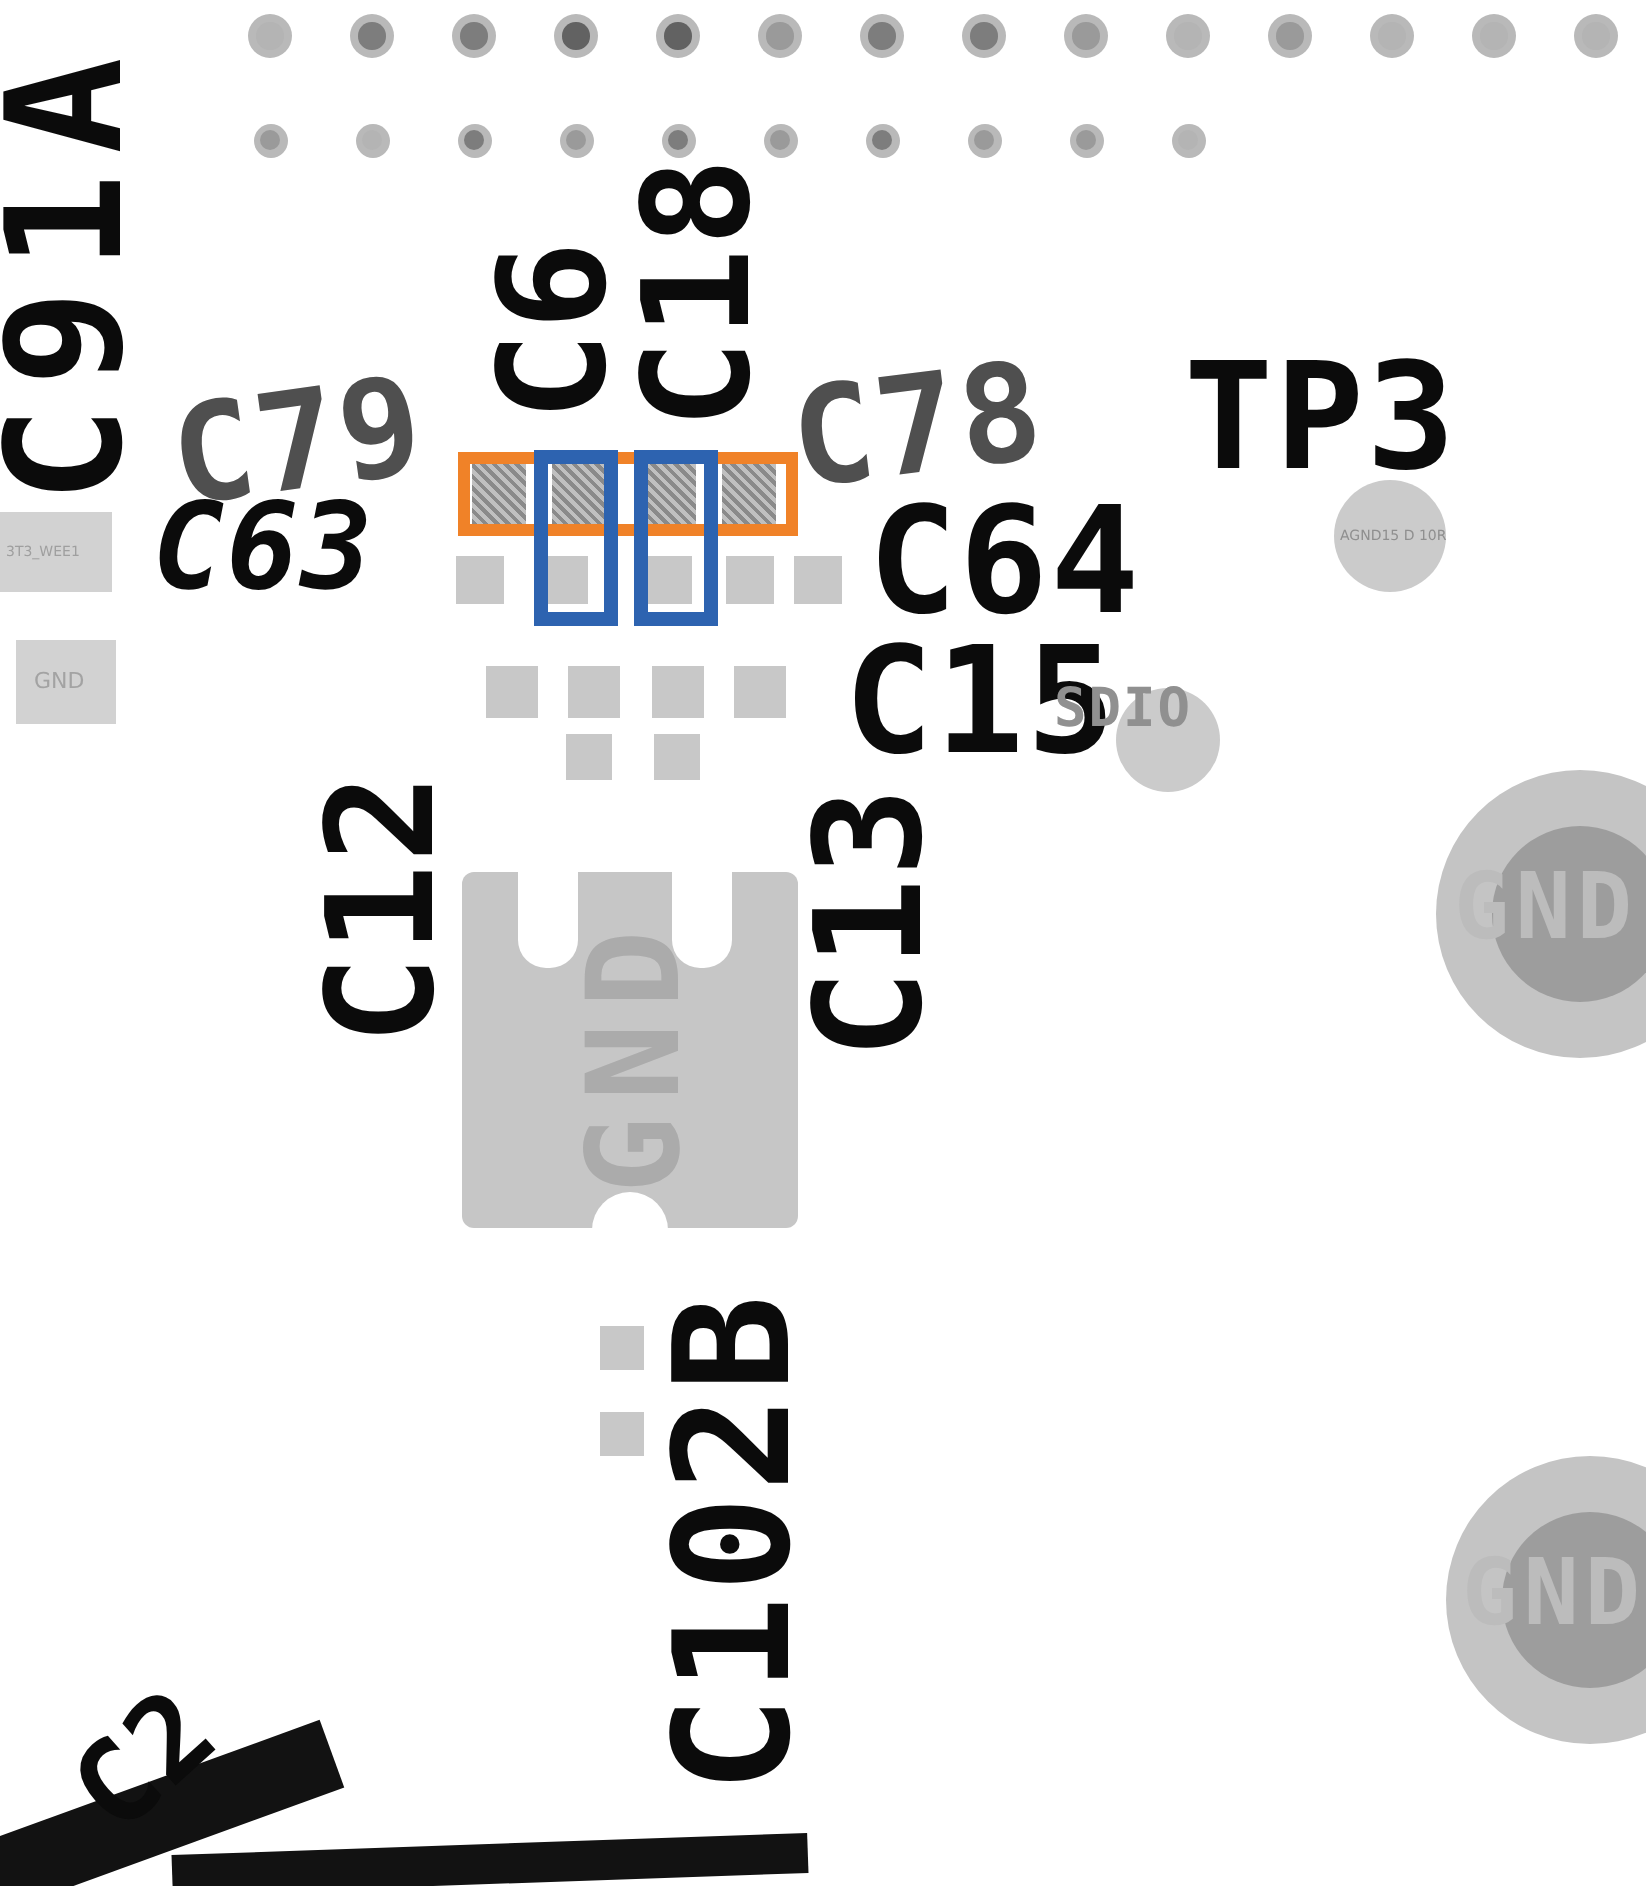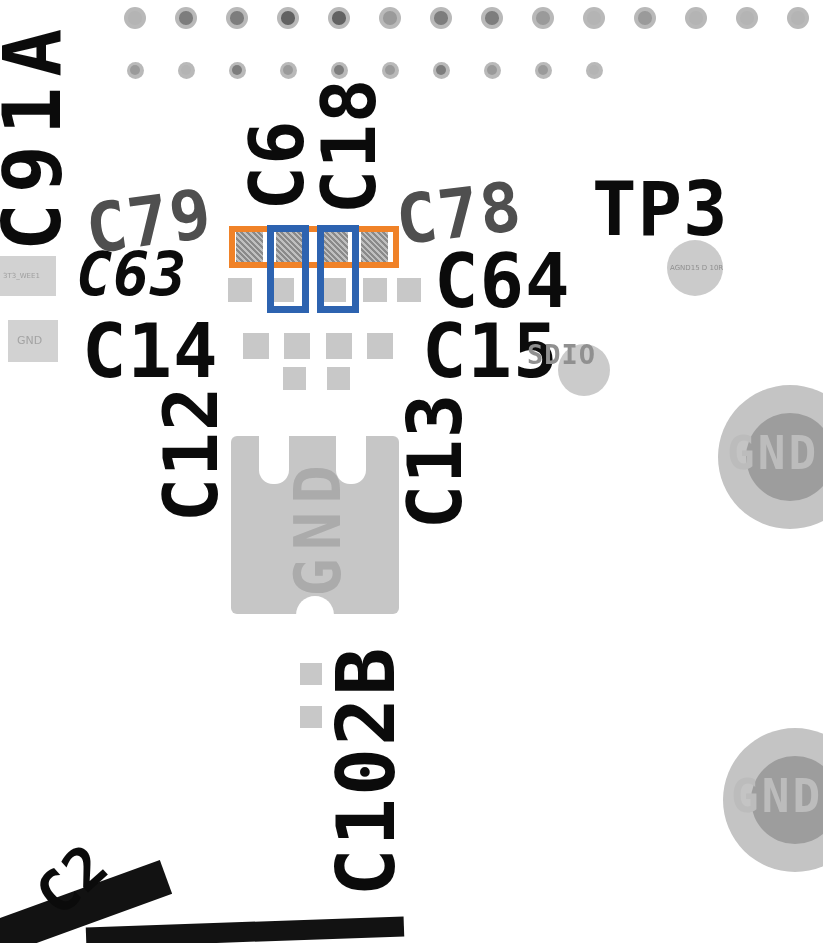"C14" div.lbl { html: <div>C14</div> -> none }
